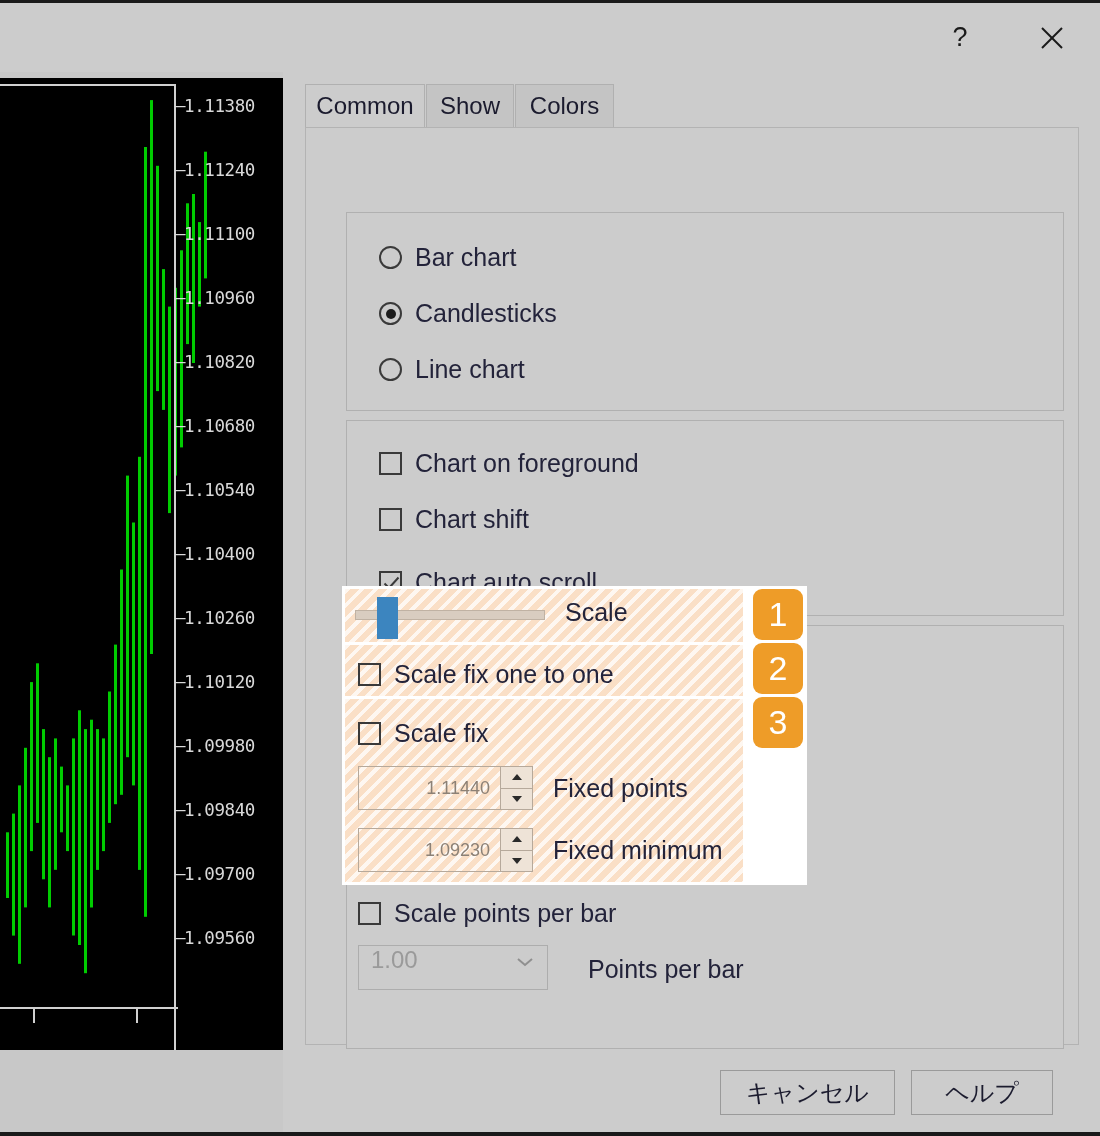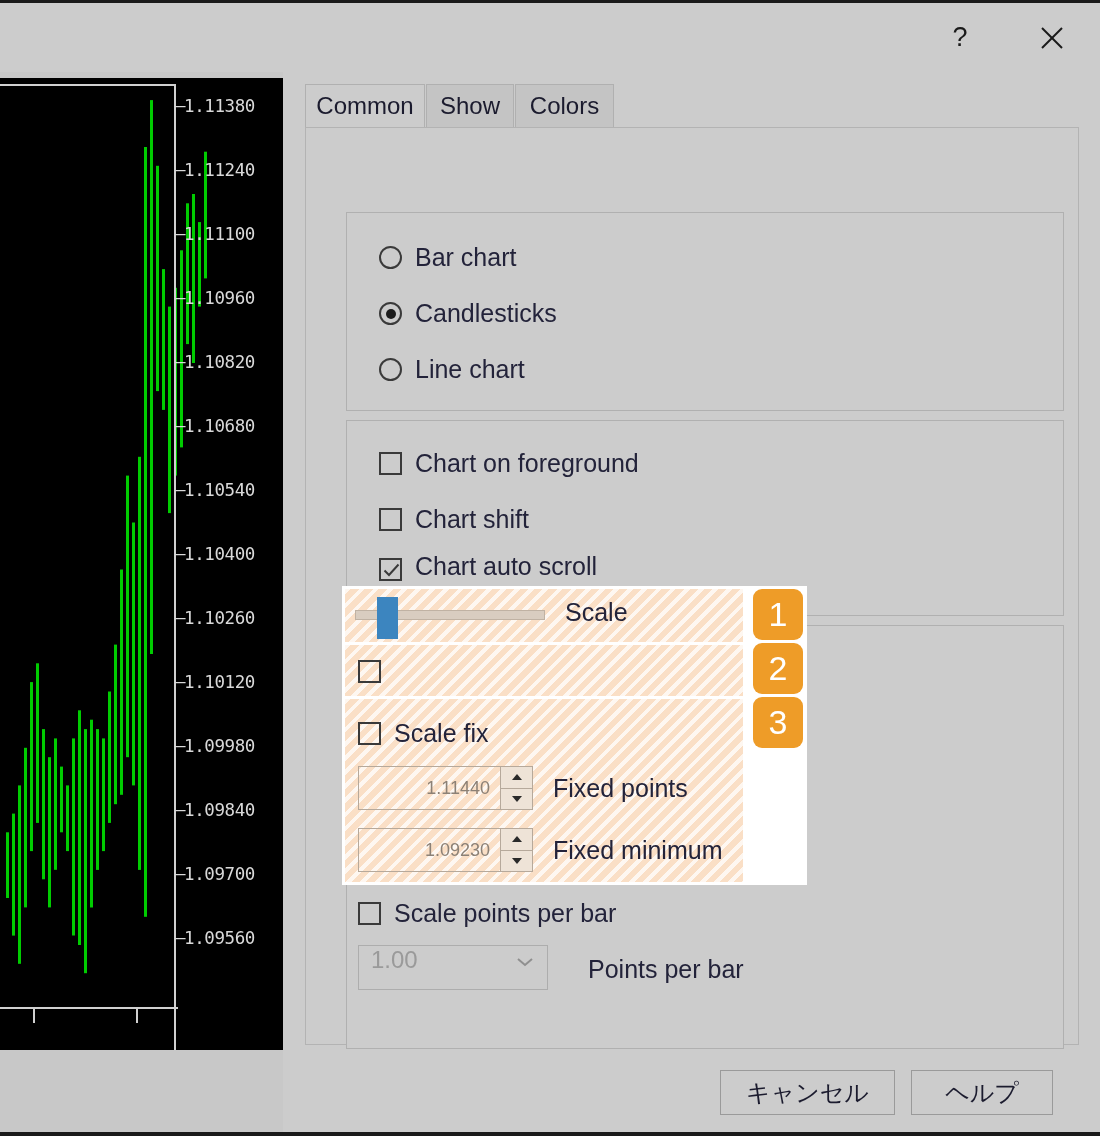"Chart auto scroll" div.row { align-items: flex-end -> none; top: 424px -> 440px }
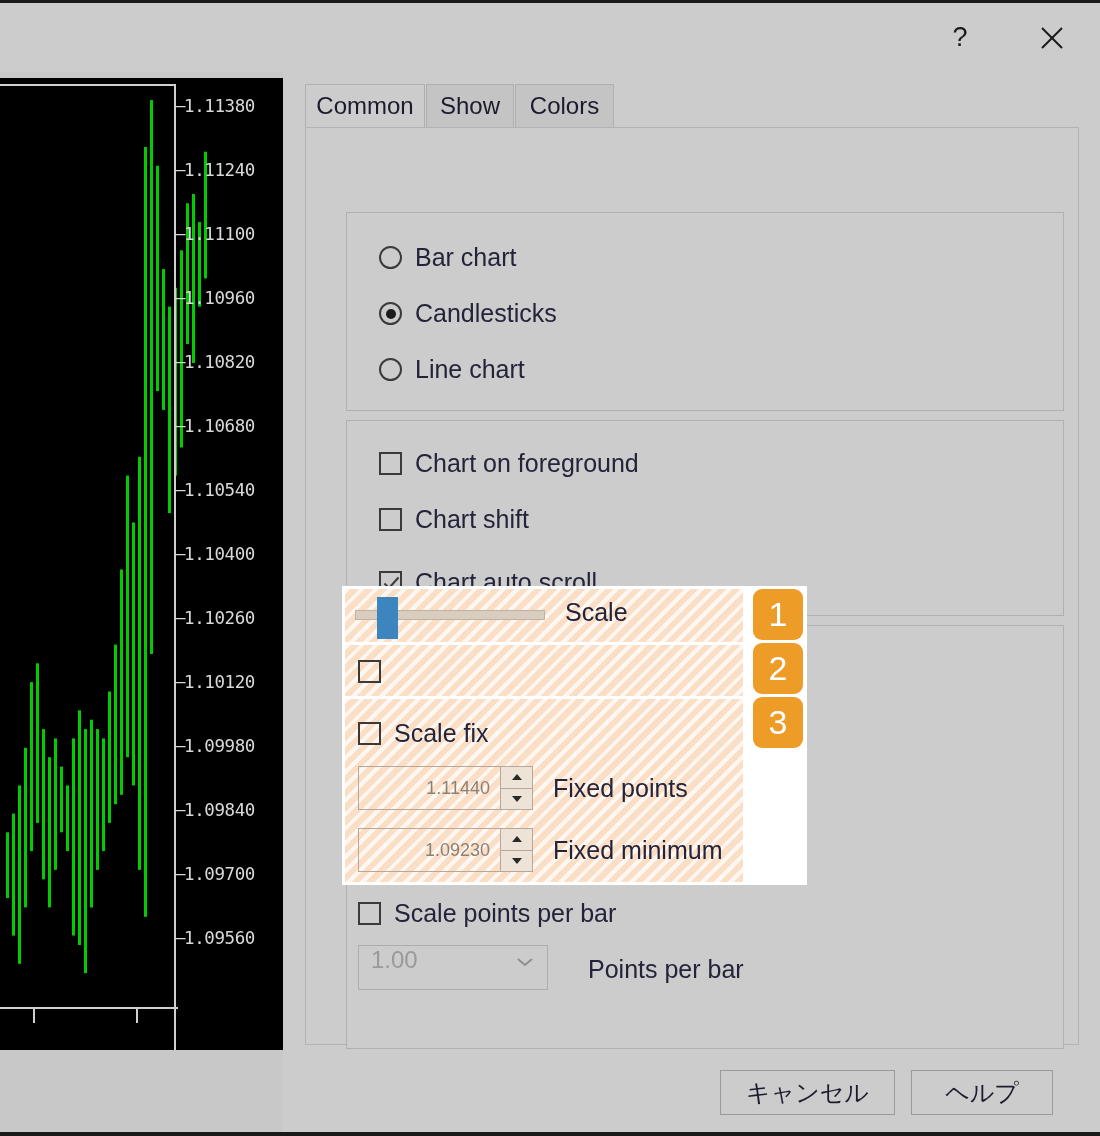"Scale fix one to one" span.rowlabel { html: none -> <span>Scale fix one to one</span> }
